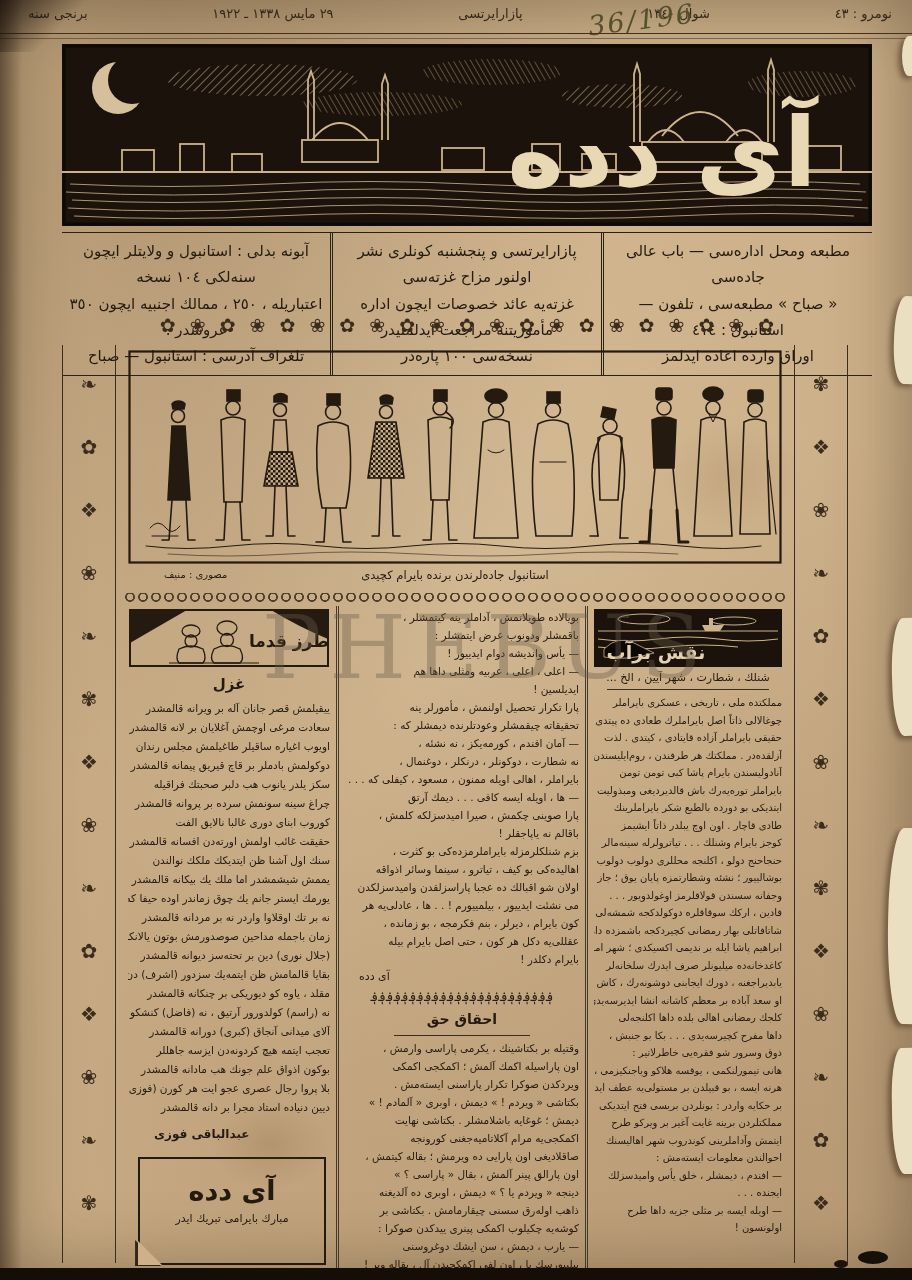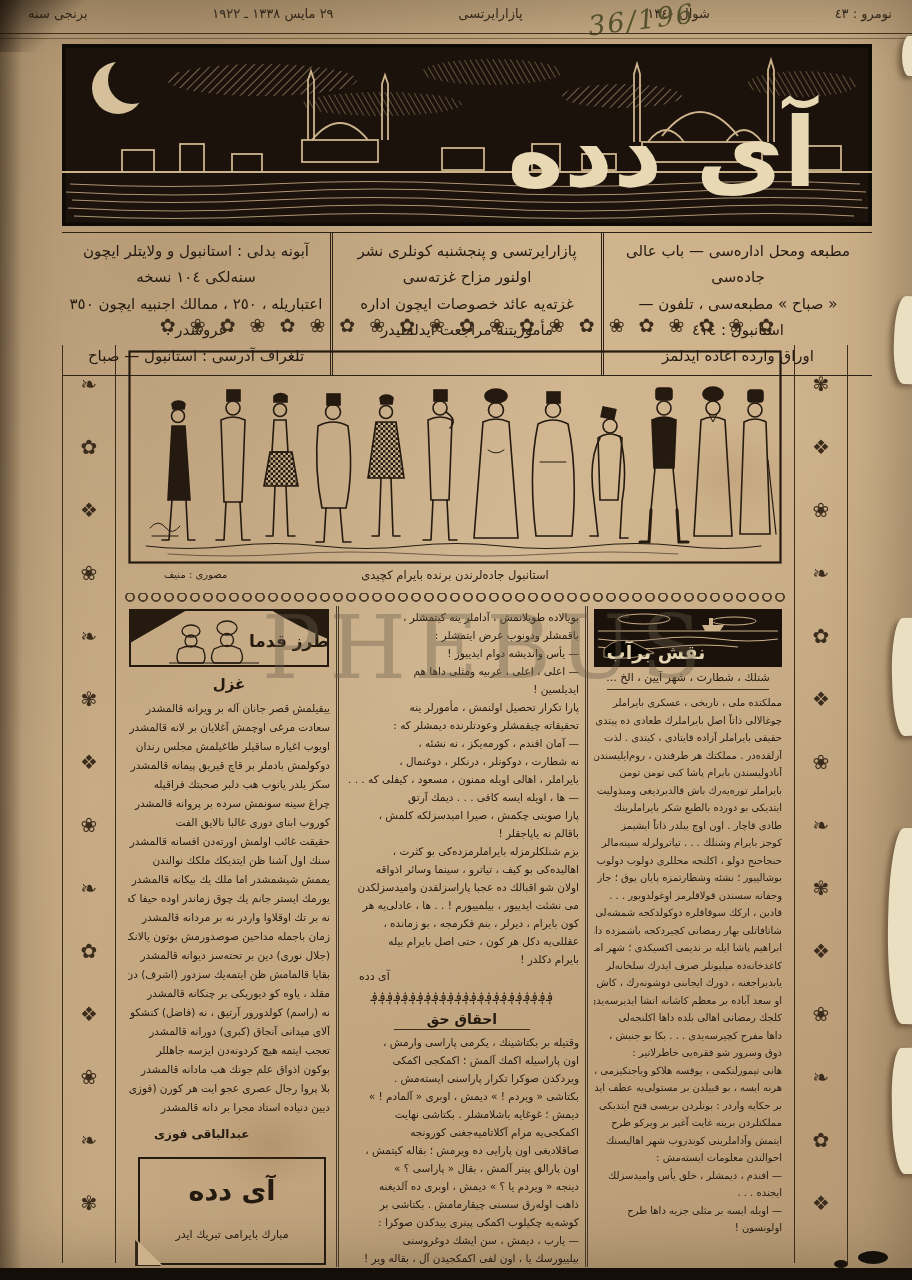"نسخه‌سی ١٠٠ پاره‌در" div.info-line { html: none -> <div>نسخه‌سی ١٠٠ پاره‌در</div> }
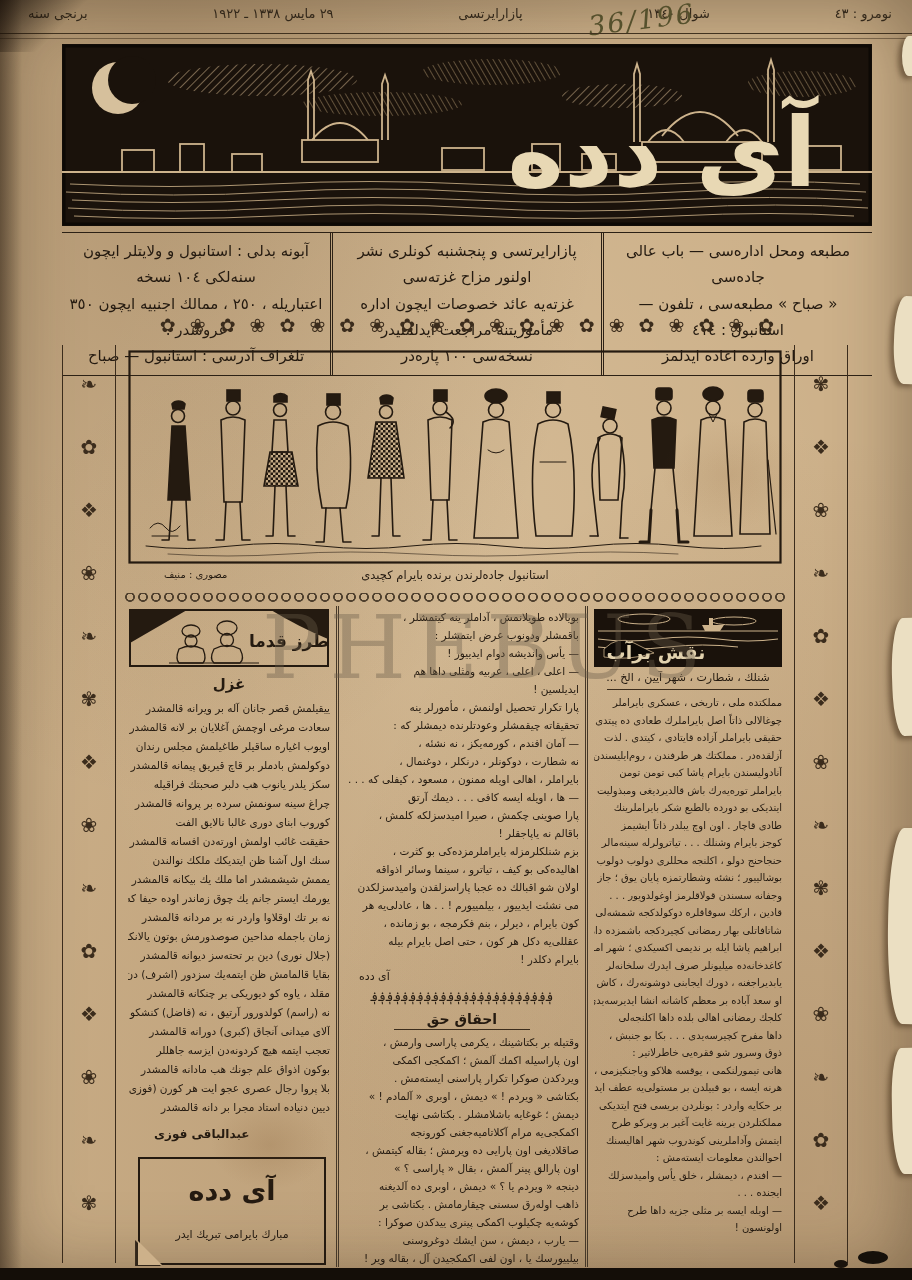"احقاق حق" .sub-heading { padding-bottom: 2px -> 8px }
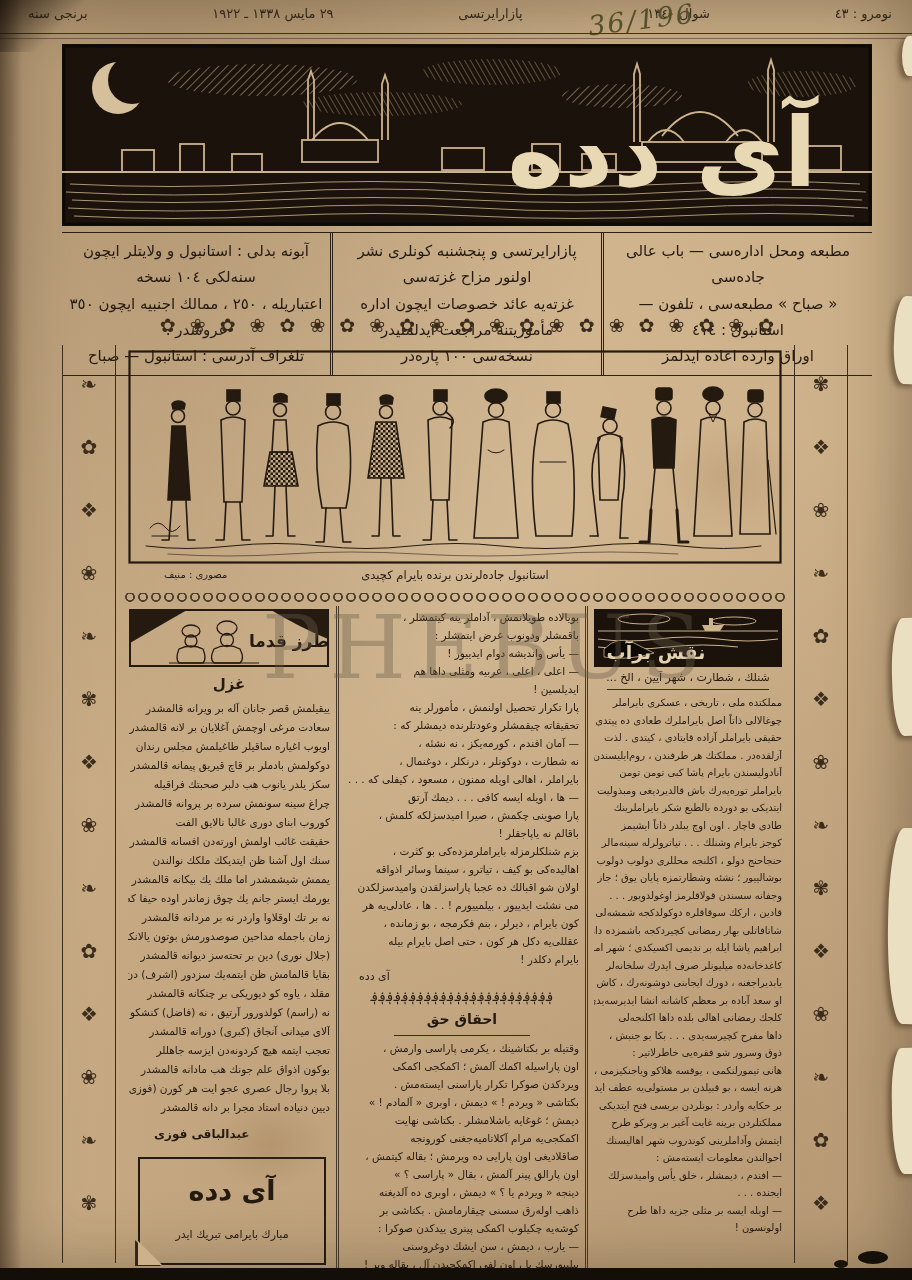"مبارك بايرامی تبريك ايدر" .ad-line { margin-top: 22px -> 6px }
